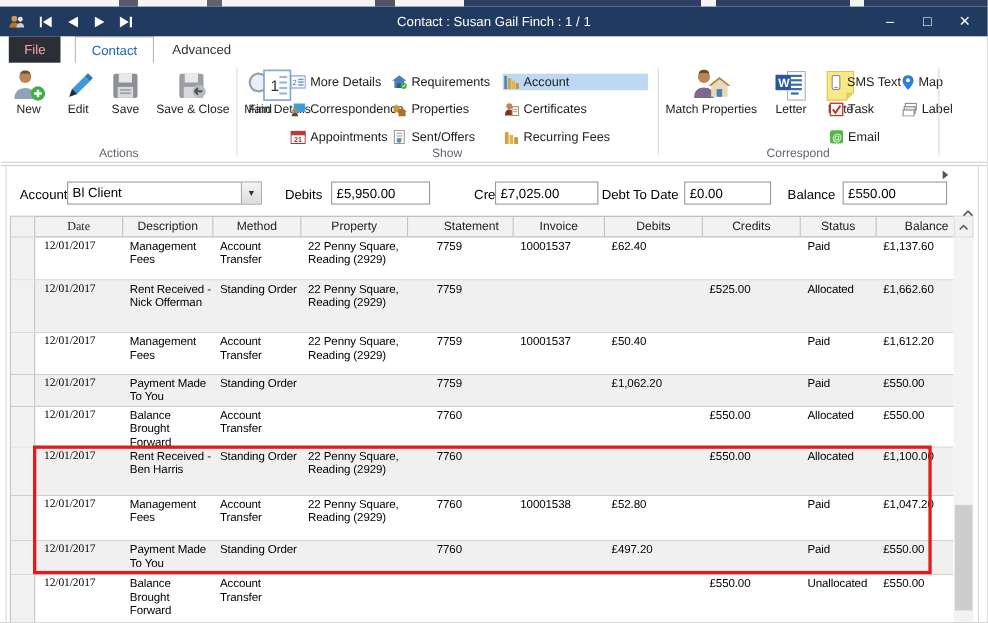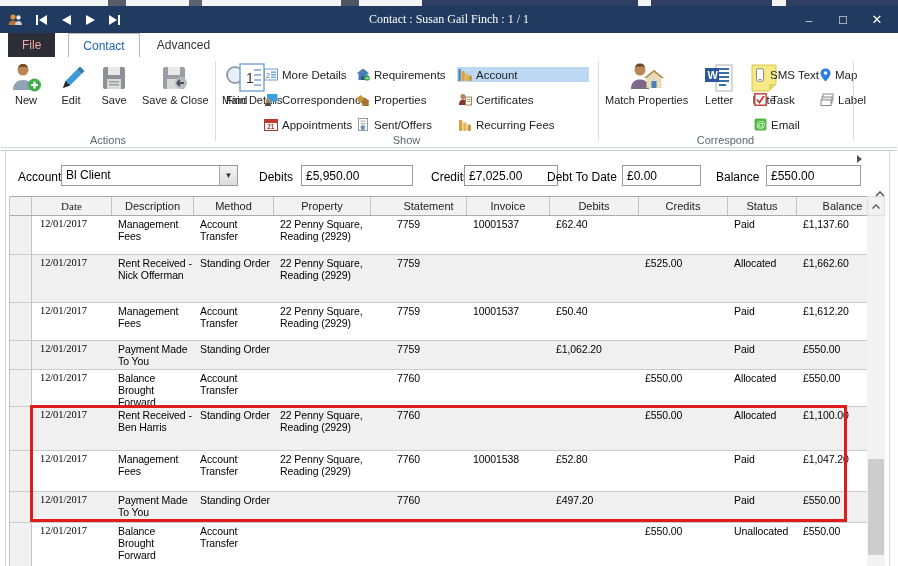"Contact : Susan Gail Finch" .titlebar { font-family: Liberation Serif, serif -> none }
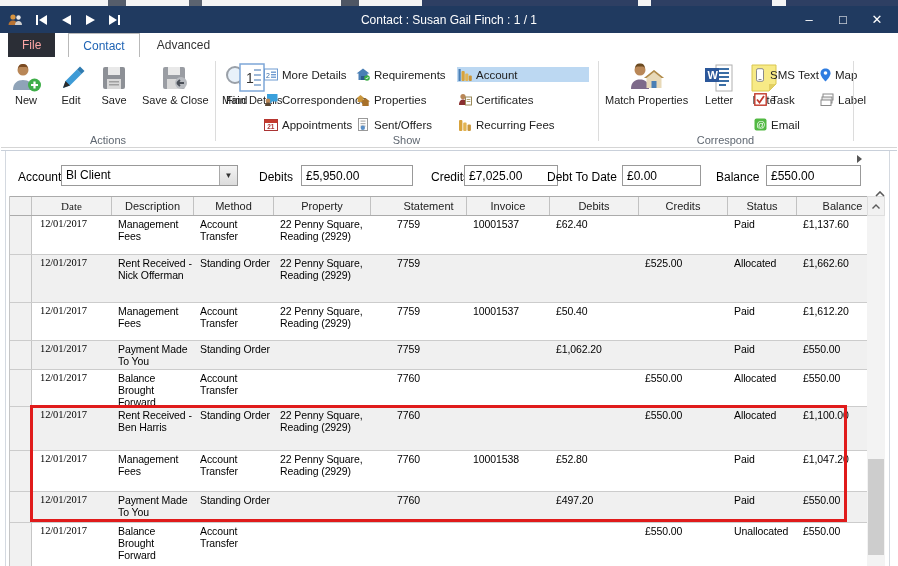"£5,950.00" input.abox { width: 112px -> 90px }
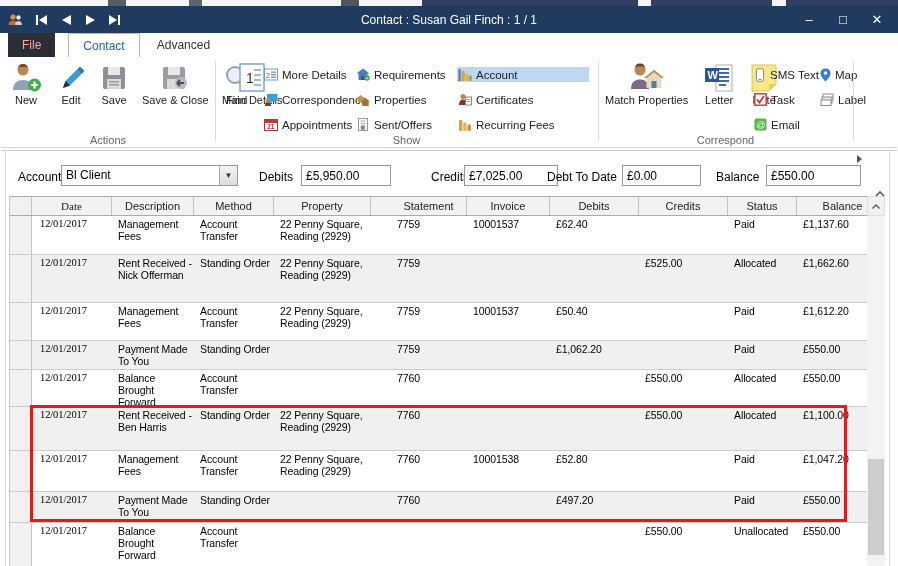"£7,025.00" input.abox { left: 463px -> 449px }
